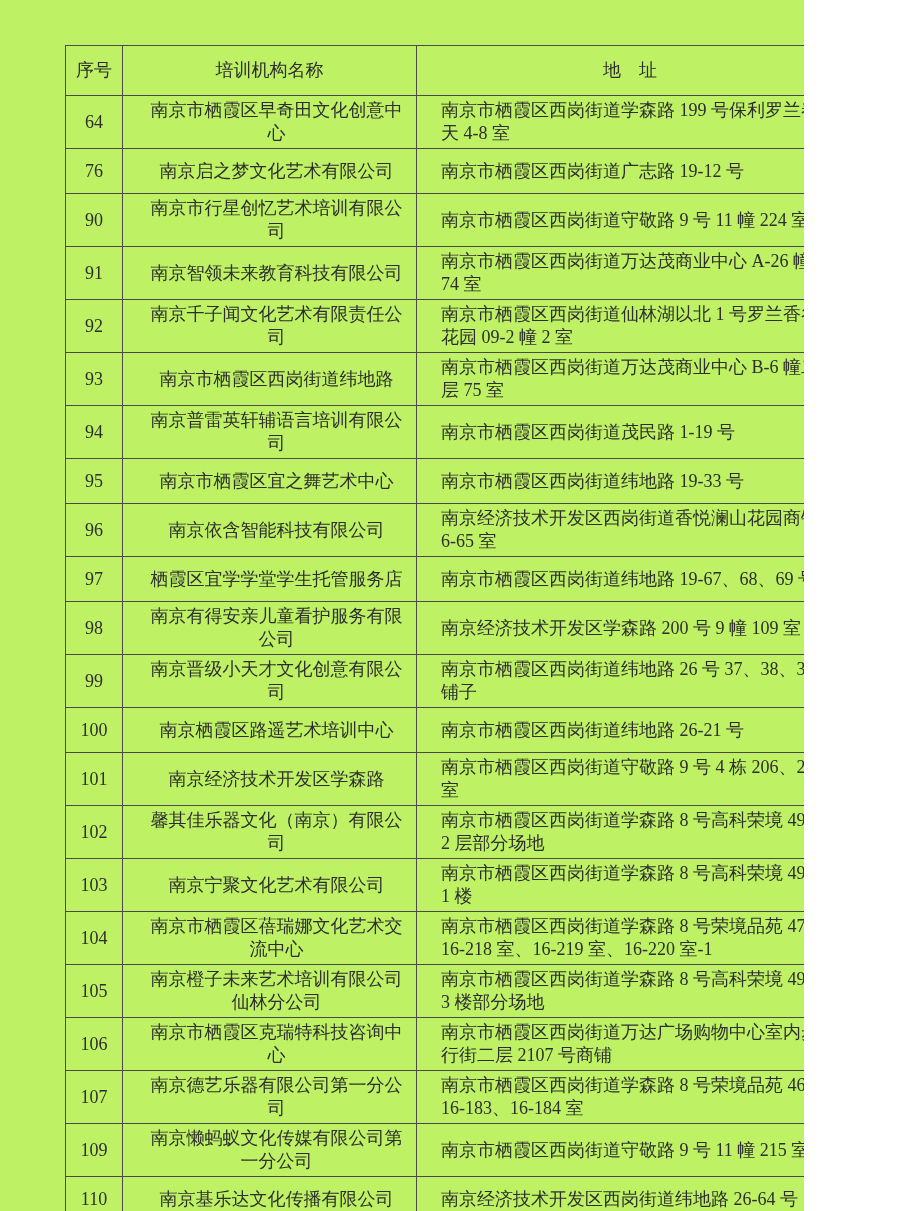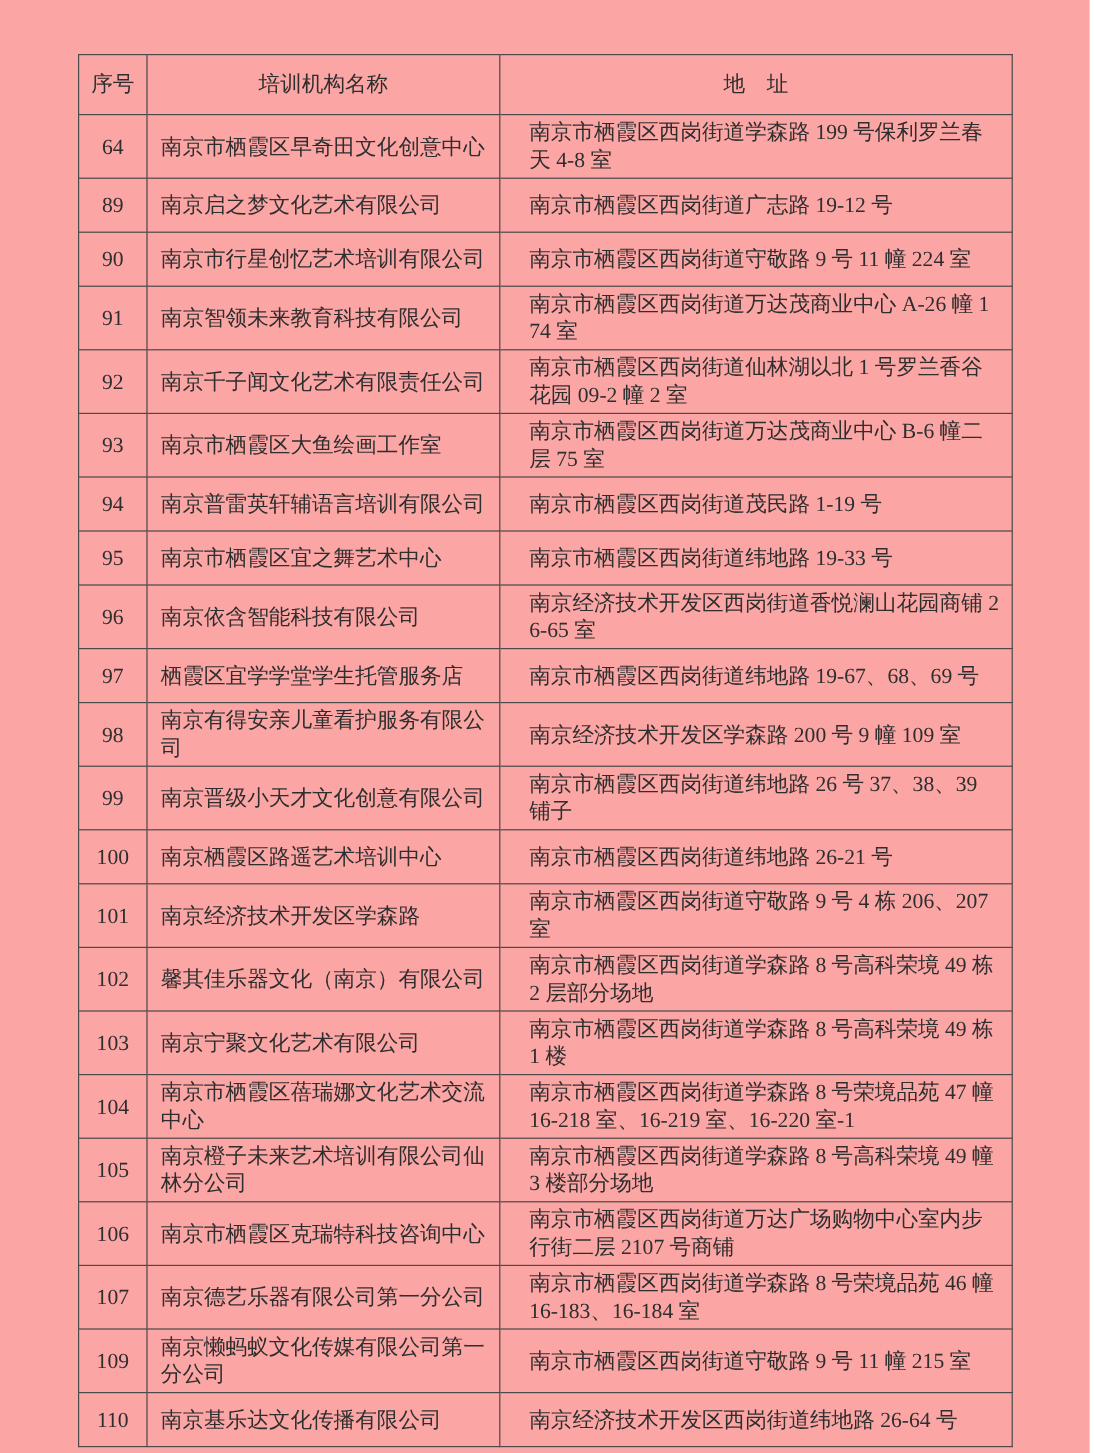"序号" .page { background: #fca5a5 -> #bef264; width: 908px -> 804px }
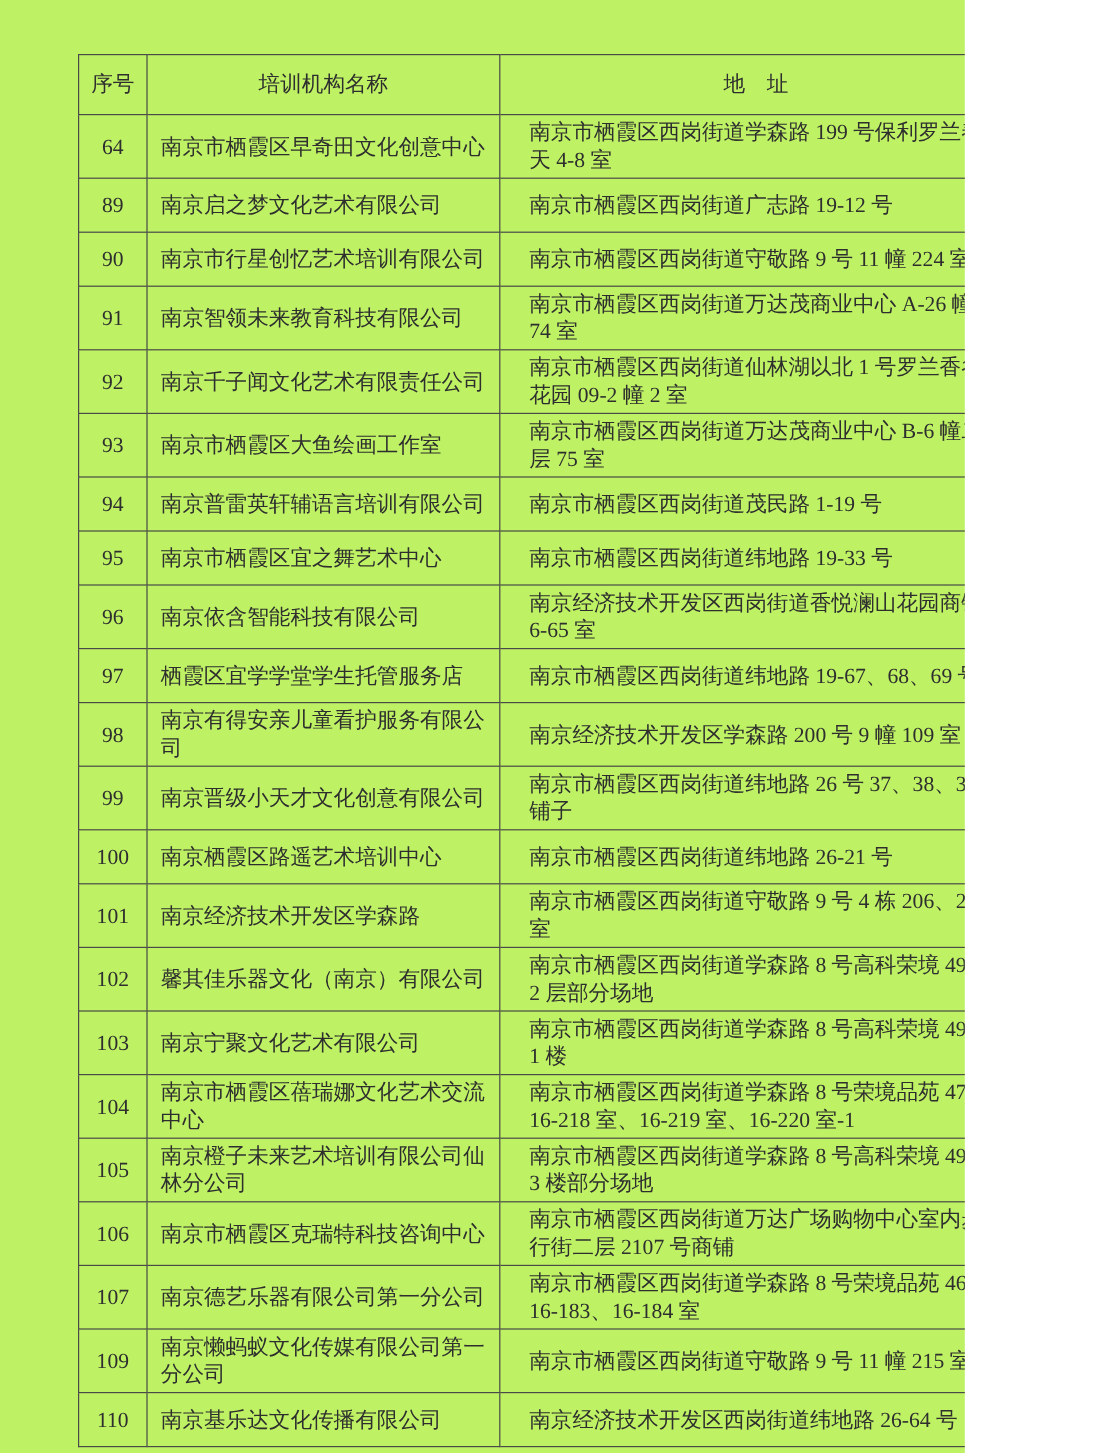"南京市栖霞区早奇田文化创意中心" .doc-table td.name { padding: 3px 8px 3px 11px -> 3px 8px 3px 22px; text-align: left -> center }
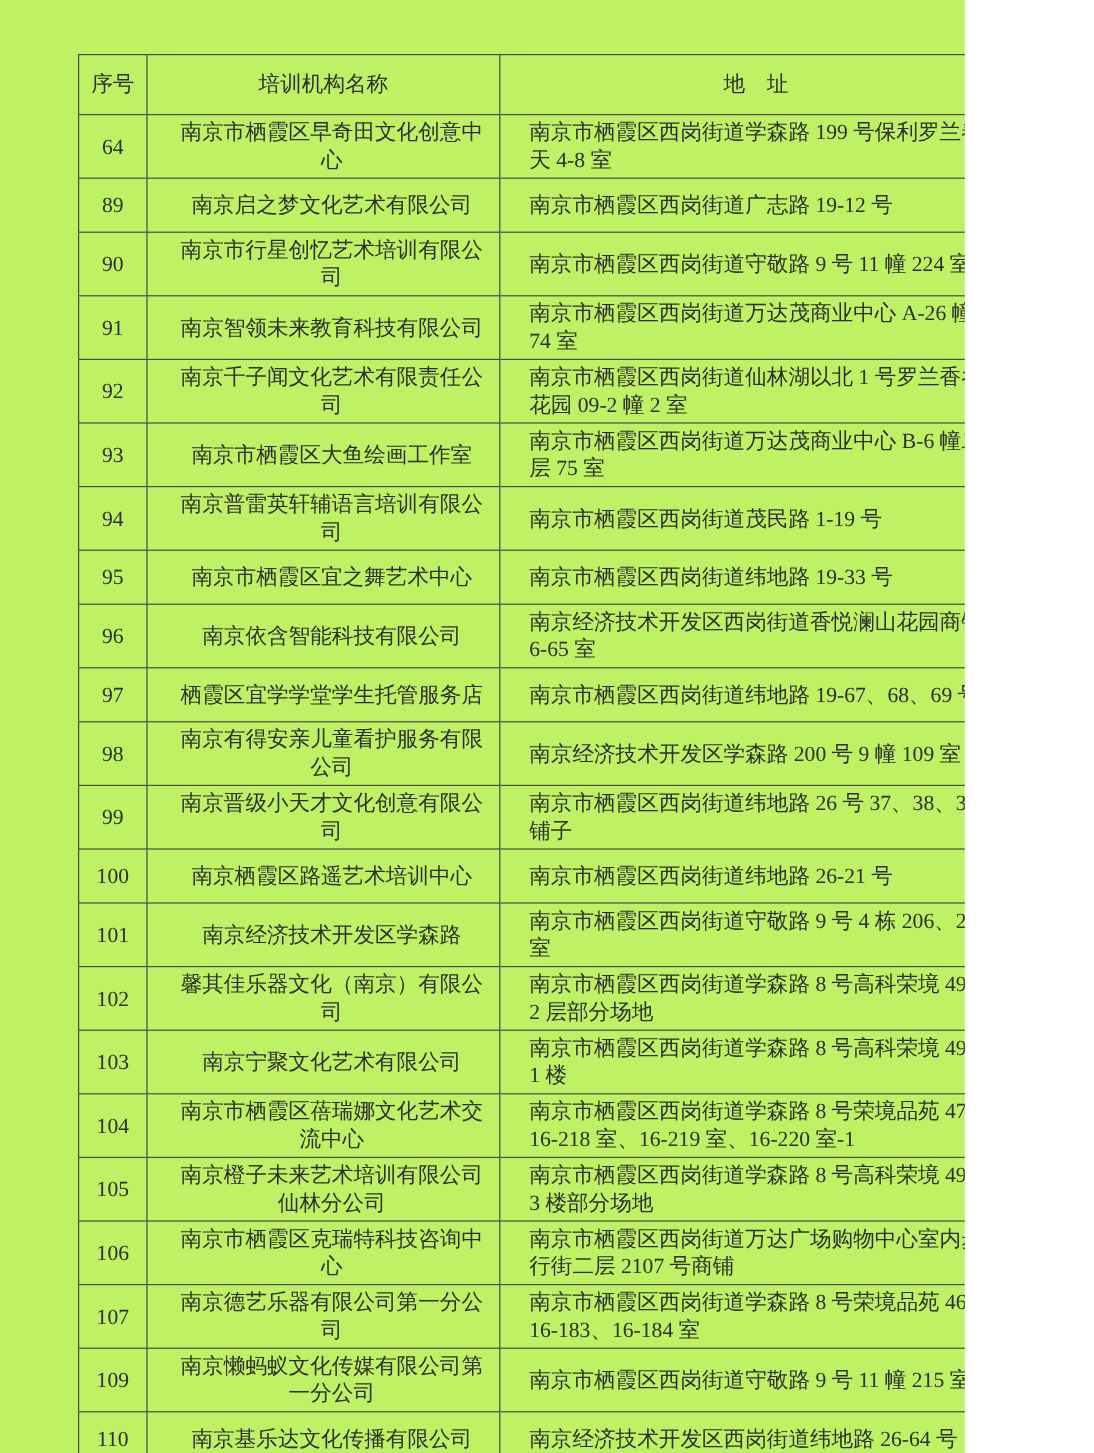"89" td.no { text: 89 -> 76 }
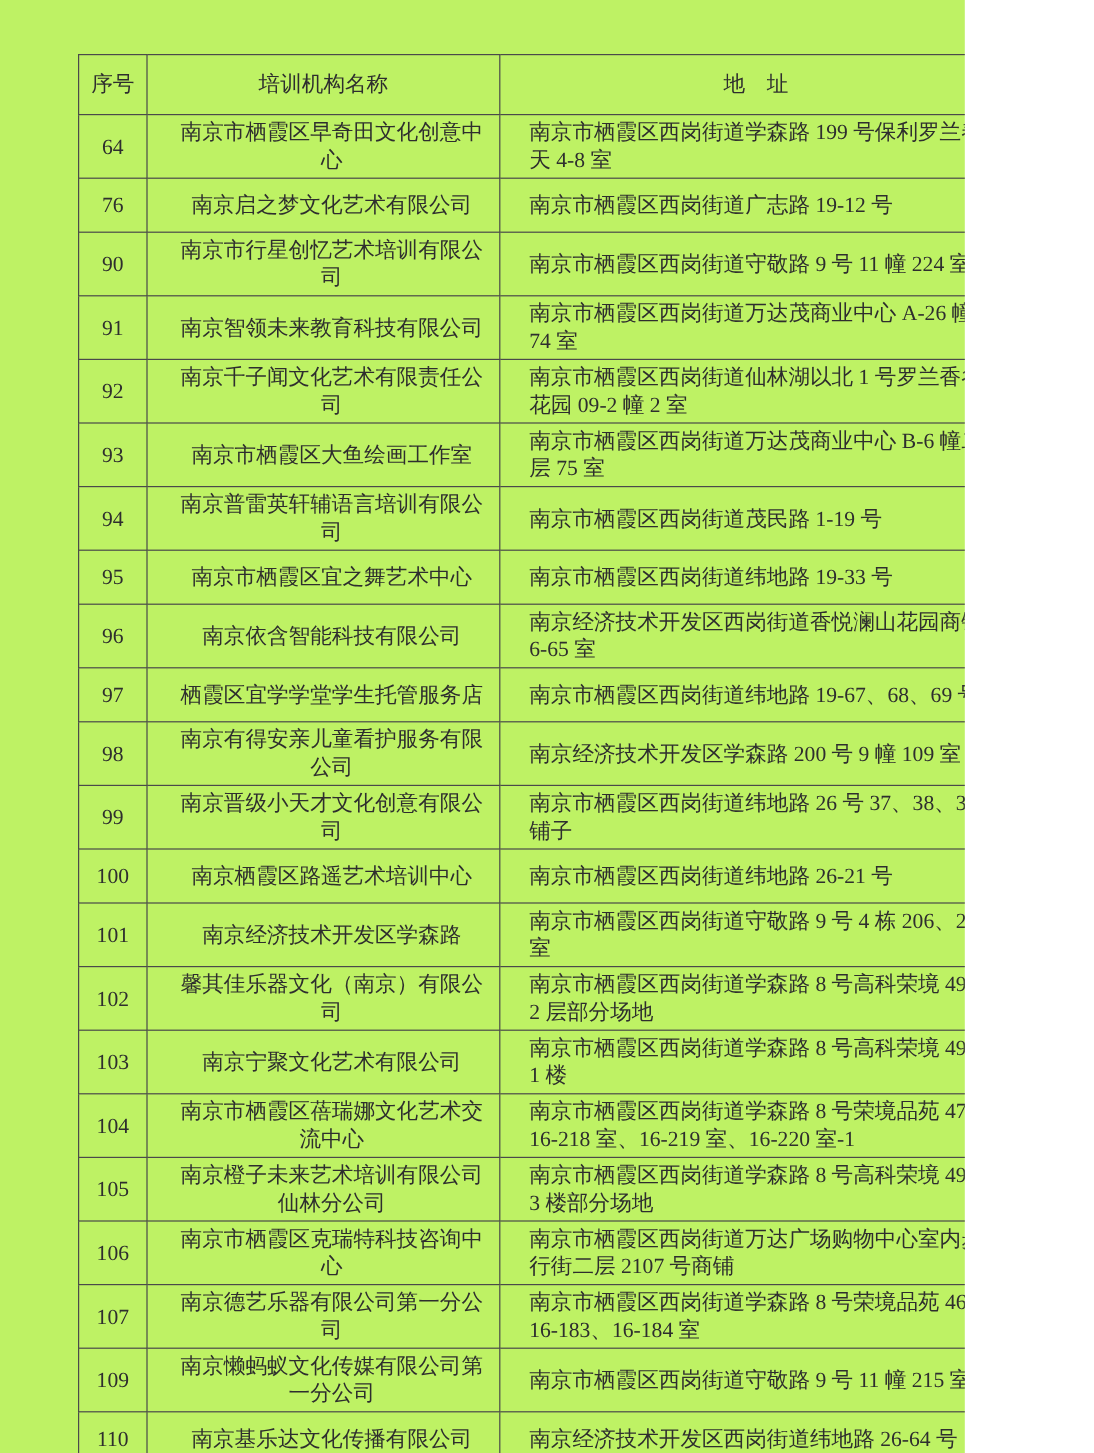"南京市栖霞区大鱼绘画工作室" td.name { text: 大鱼绘画工作室 -> 西岗街道纬地路 }
